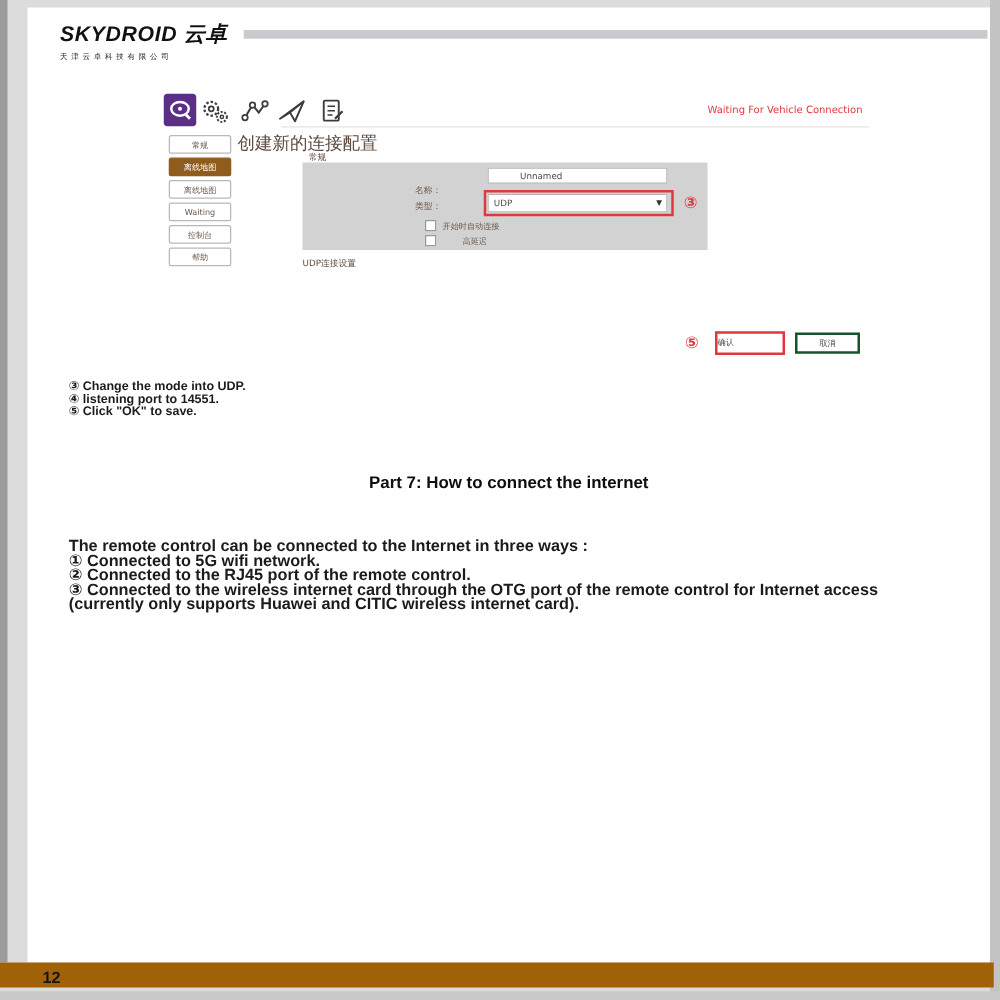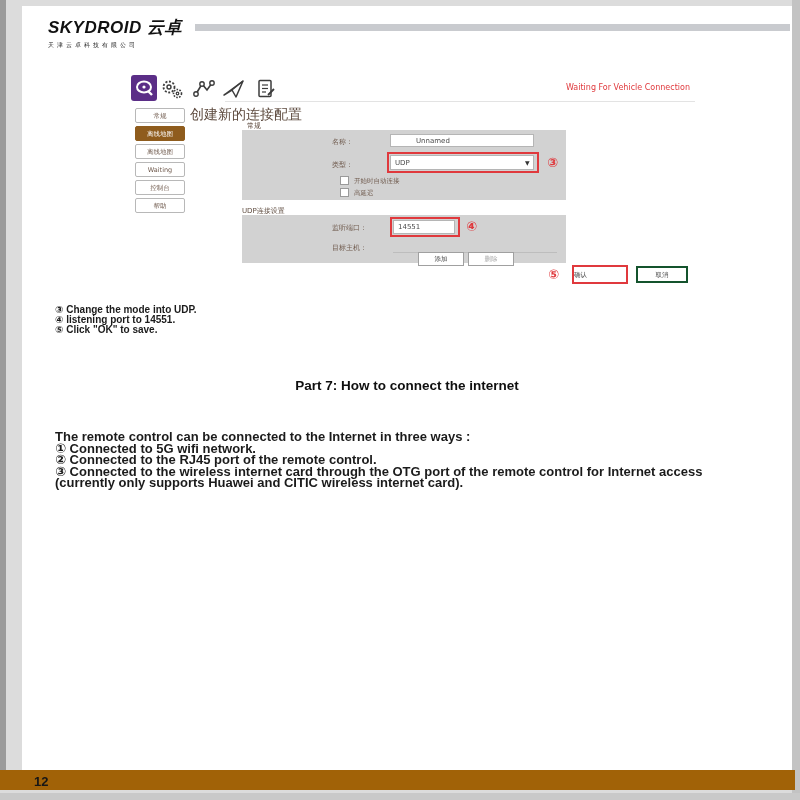"名称：" div.flabel { top: 7px -> 17px }
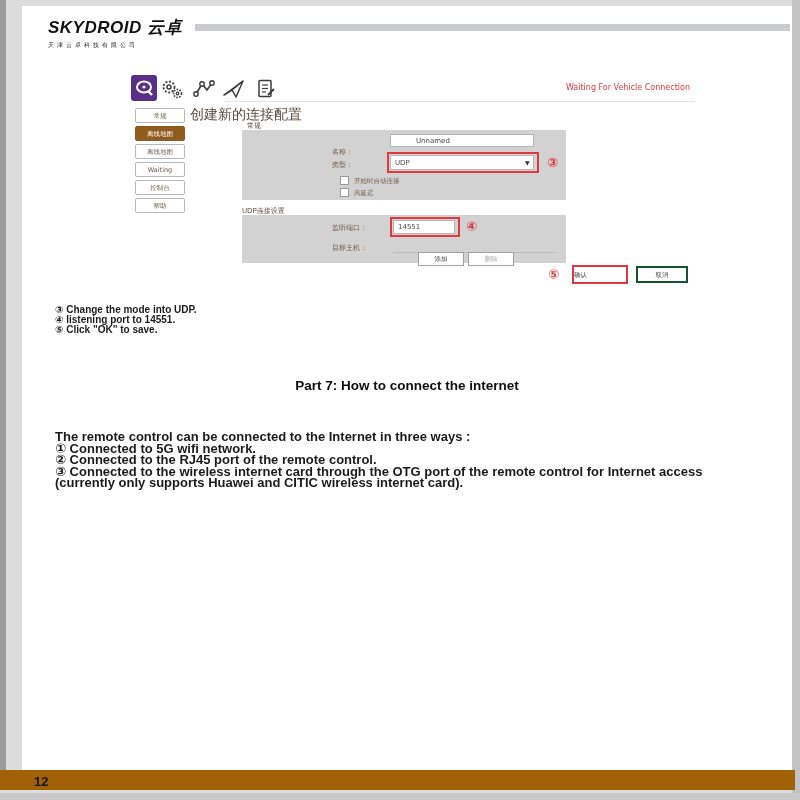"高延迟" div.cb-label { left: 112px -> 128px }
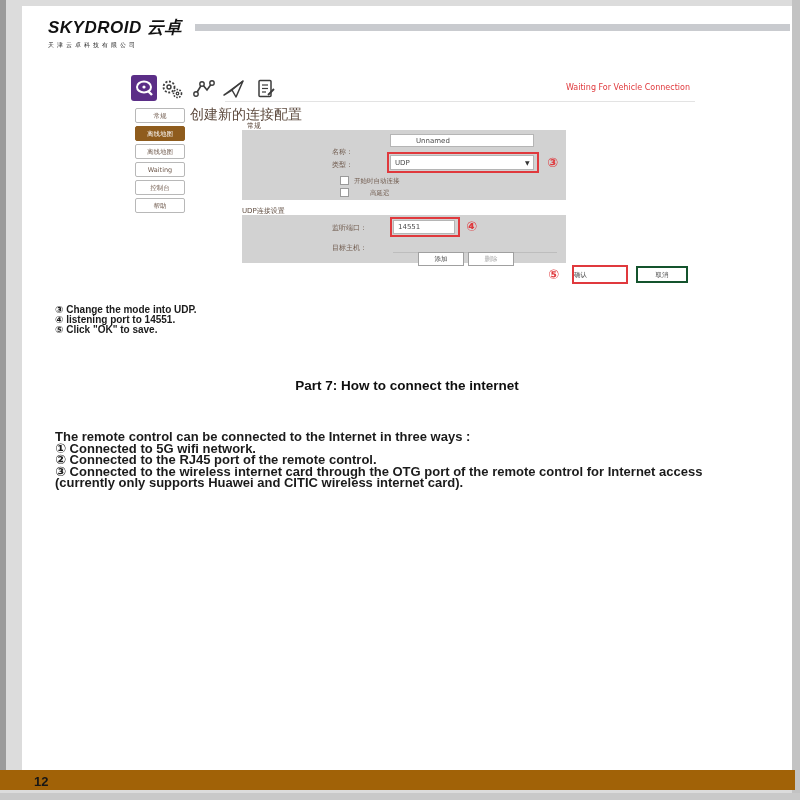"监听端口：" div.panel { html: <div> <div>监听端口：</div> <div>14551</div> <div></div> <div>④</div> <div>目标主机：</div> <div></div> <div>添加</div> <div>删除</div> </div> -> none }
